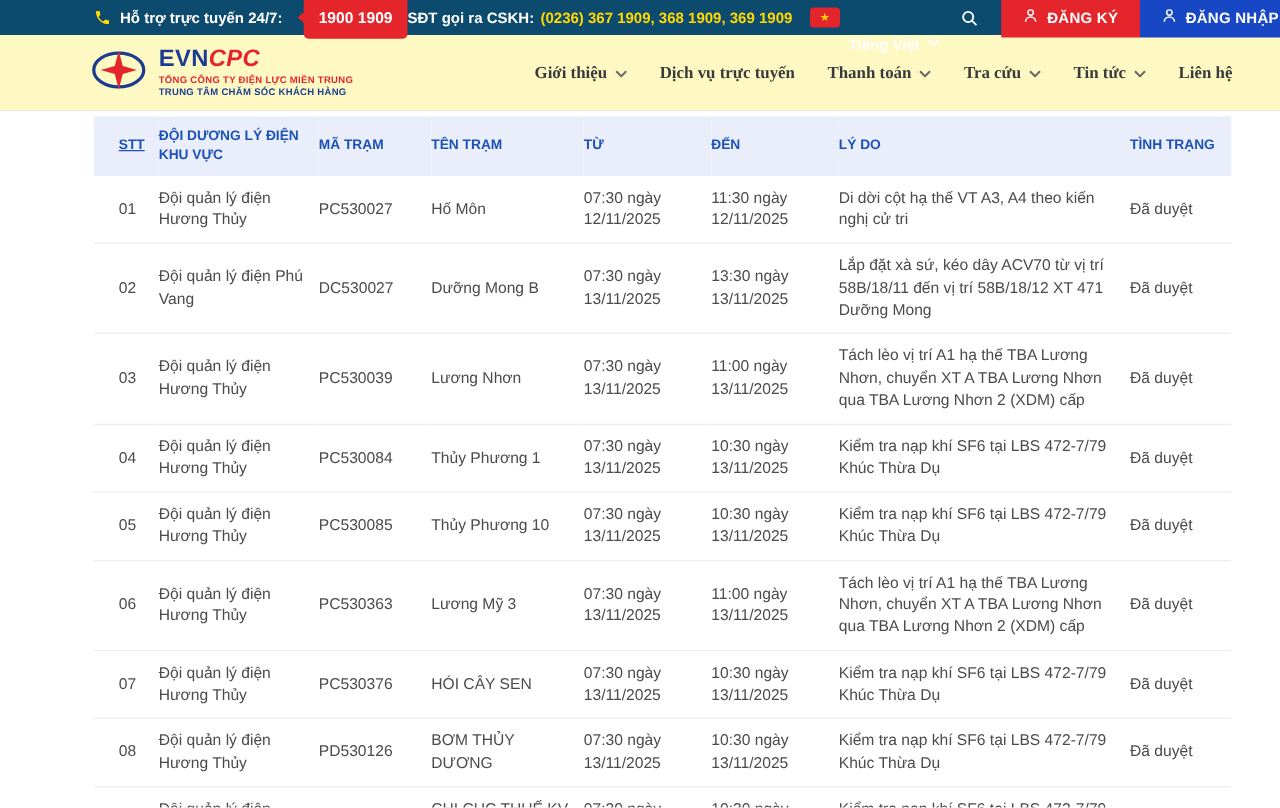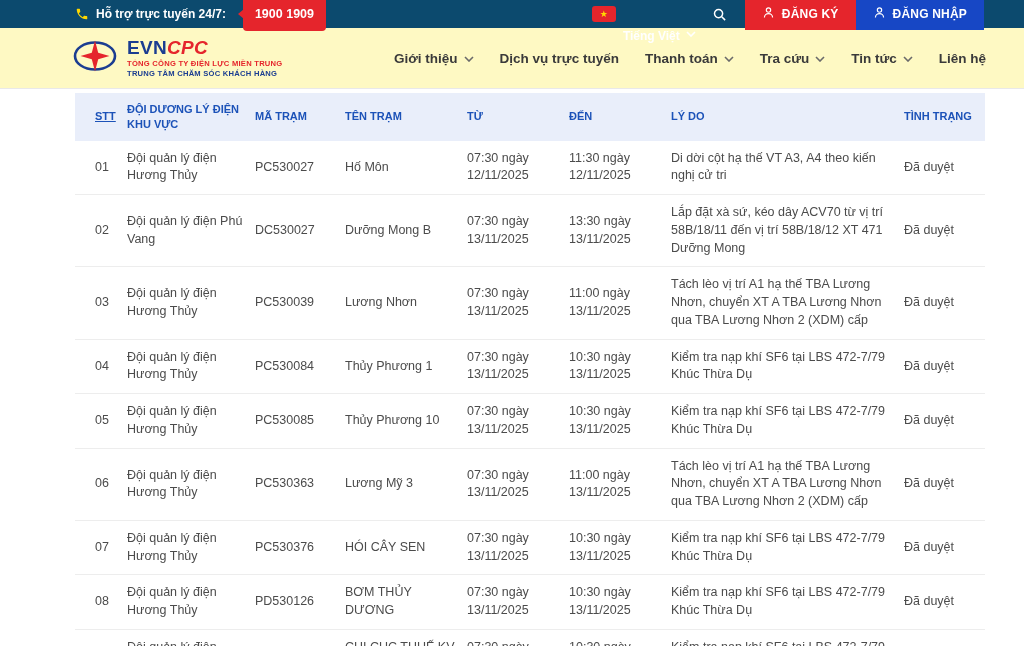"SĐT gọi ra CSKH:" span.cskh { html: none -> <span> <span>SĐT gọi ra CSKH:</span> <span>(0236) 367 1909, 368 1909, 369 1909</span> </span> }
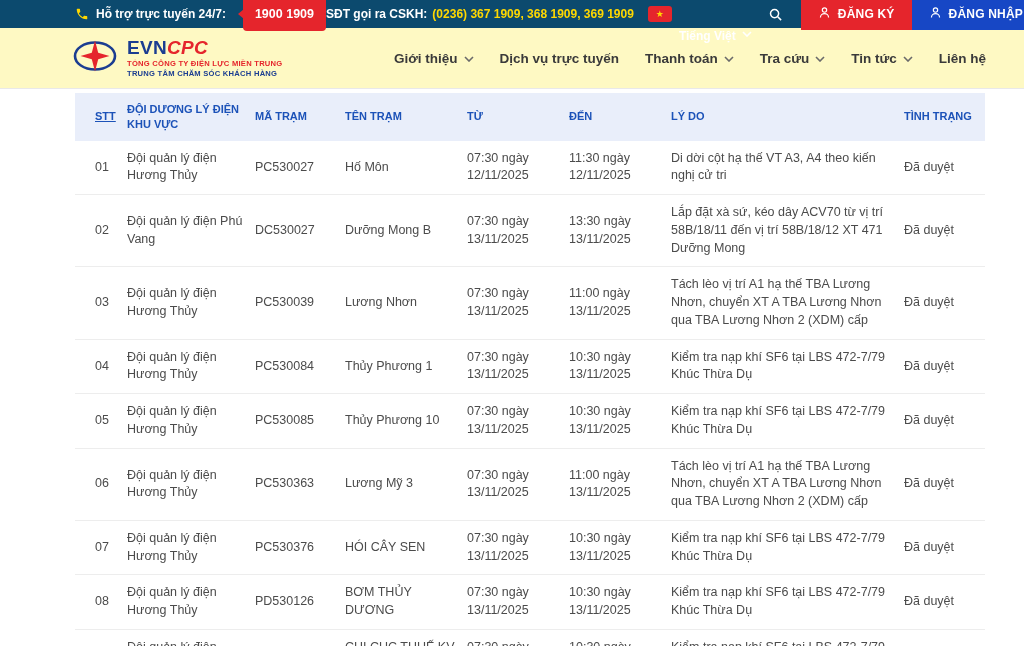"Giới thiệu" .main-nav { font-family: none -> Liberation Serif, serif }
